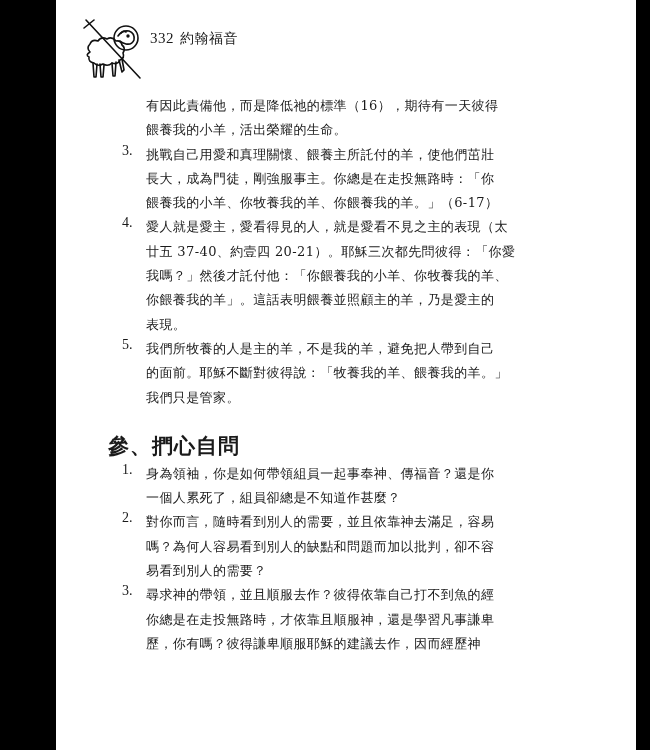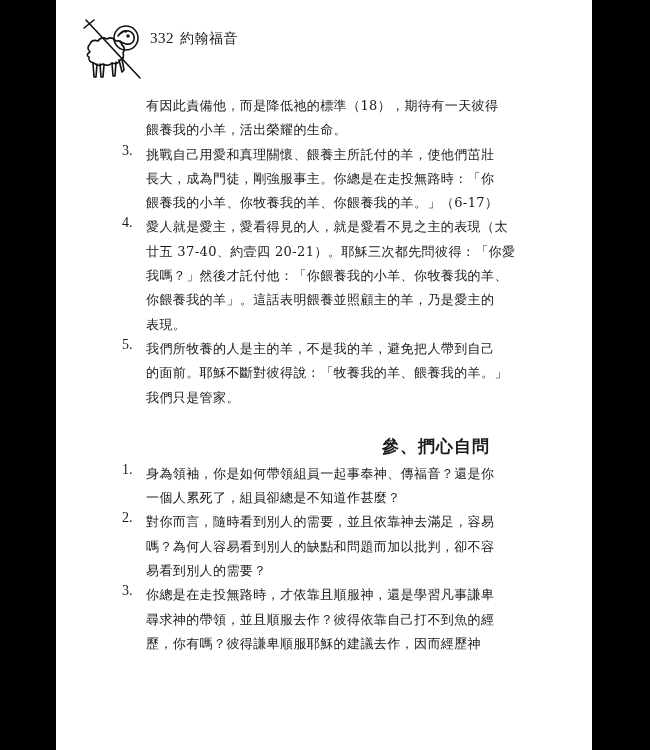"332 約翰福音" .page { padding-left: none -> 44px }
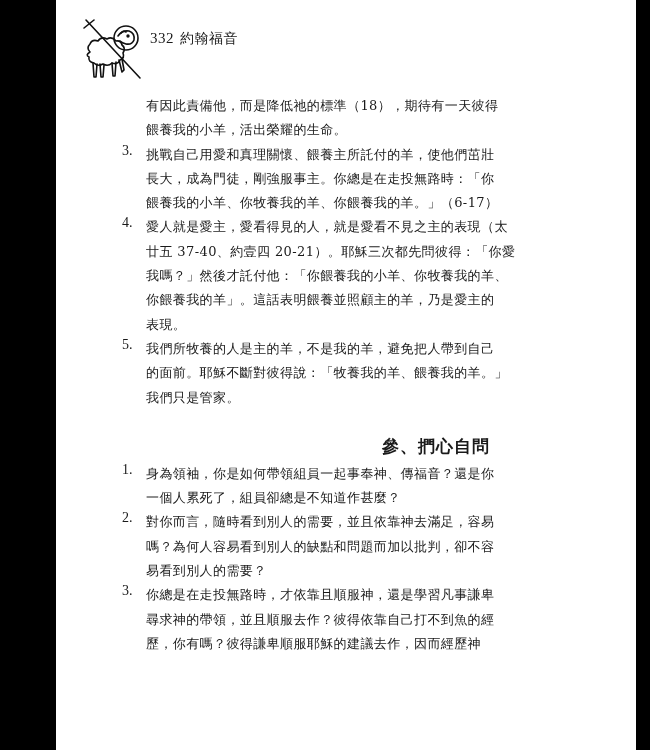"有因此責備他，而是降低祂的標準（18），期待有一天彼得" div.line { text: 18 -> 16 }
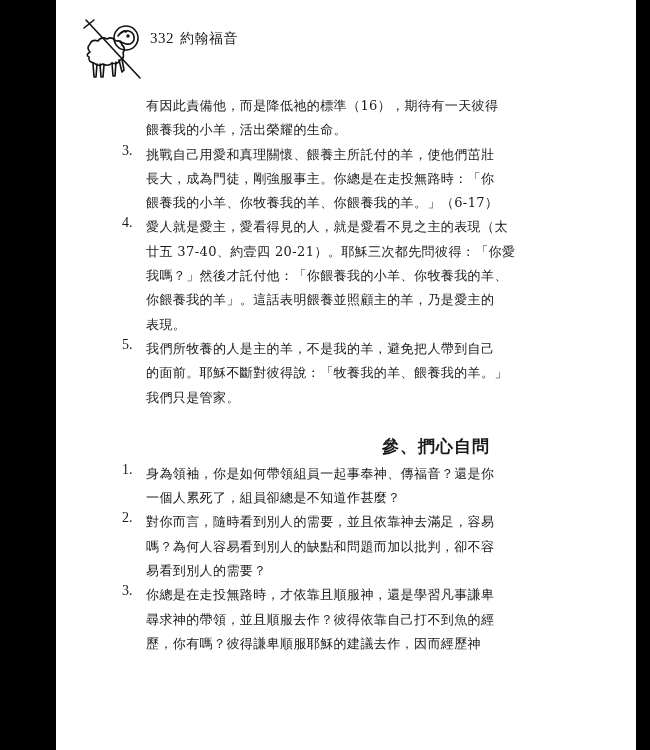"參、捫心自問" .heading { font-size: 17px -> 21px; text-align: right -> none }
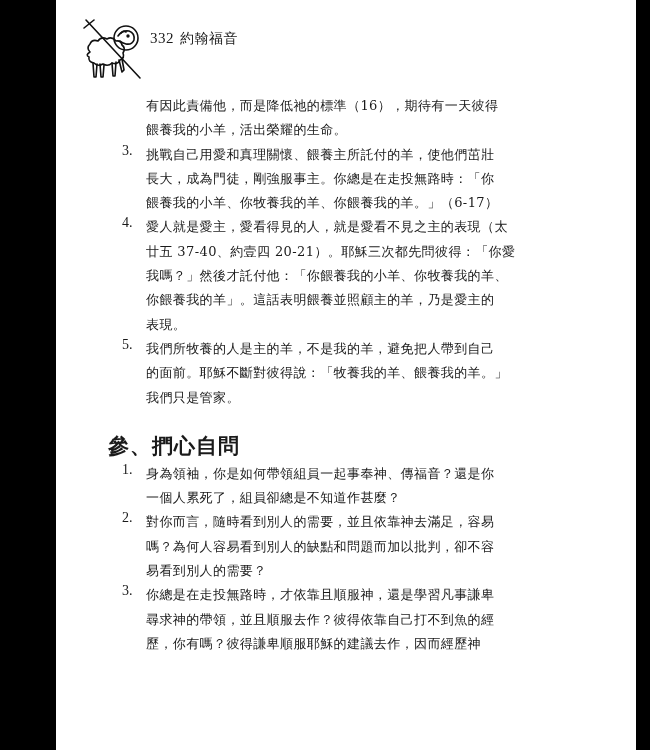"你總是在走投無路時，才依靠且順服神，還是學習凡事謙卑" div.line { order: before "尋求神的帶領，並且順服去作？彼得依靠自己打不到魚的經" -> after "尋求神的帶領，並且順服去作？彼得依靠自己打不到魚的經" }
